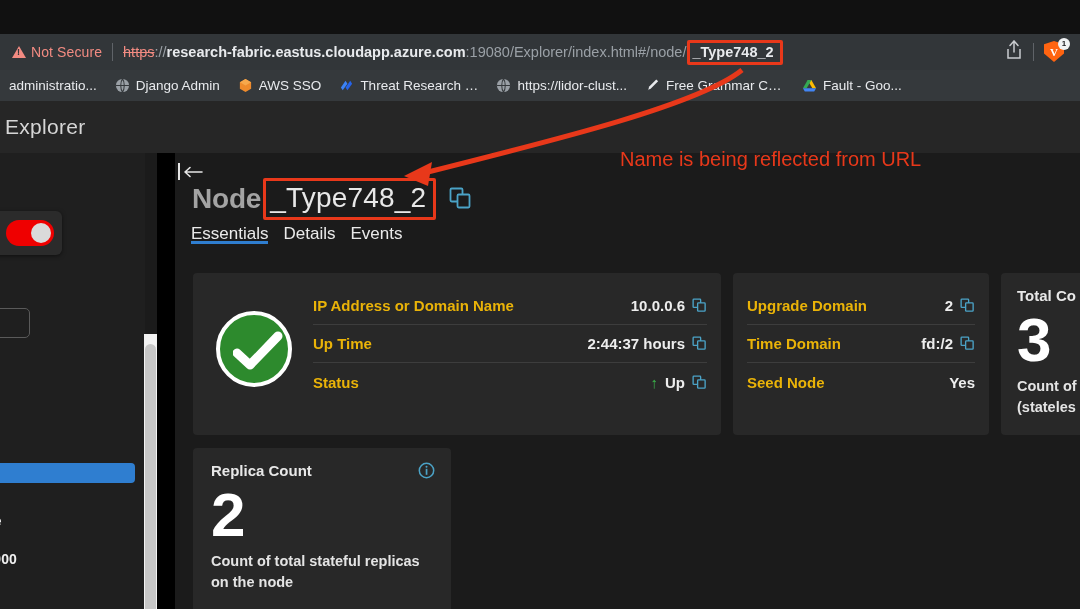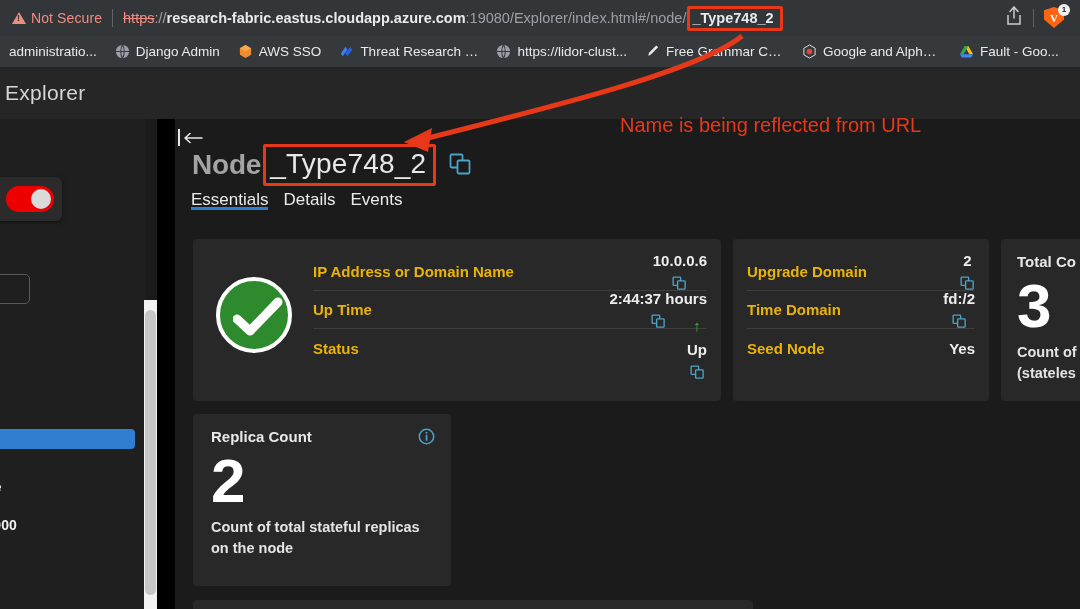"Not Secure" #root { margin-top: none -> 34px }
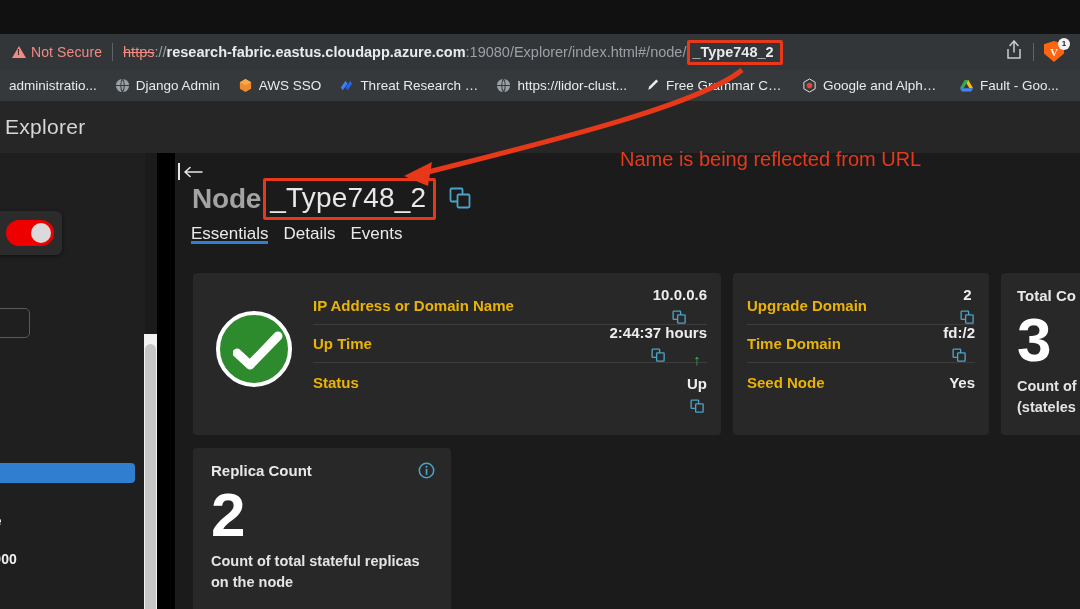"Google and Alpha..." div.bm { html: <div> <svg> <polygon></polygon> <circle></circle> </svg> <span>Google and Alpha...</span> </div> -> none }
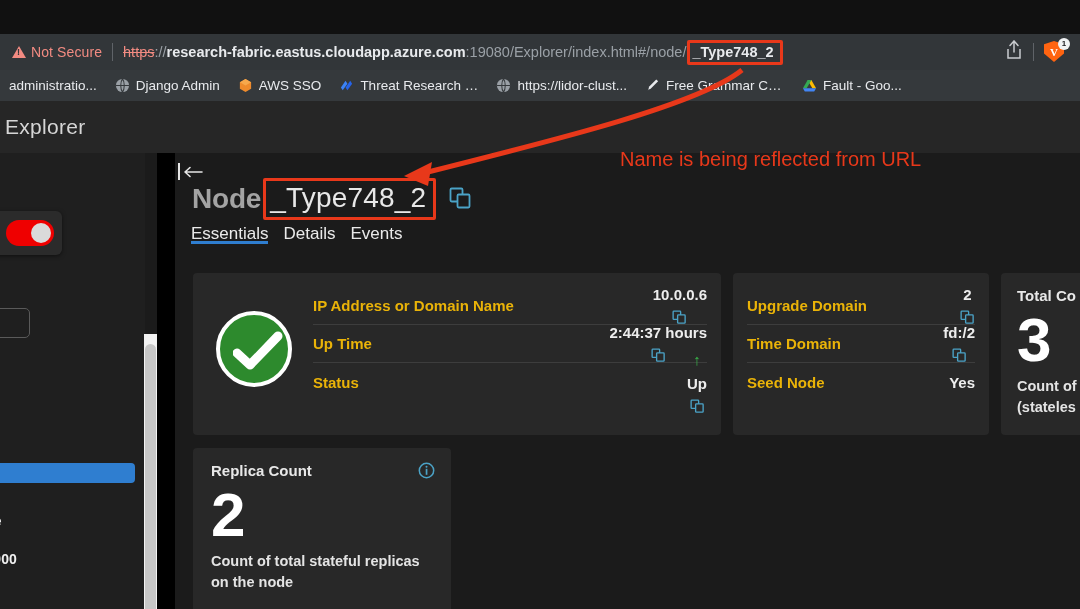"10.0.0.6" .kv-val-wrap { flex-direction: column -> none }
